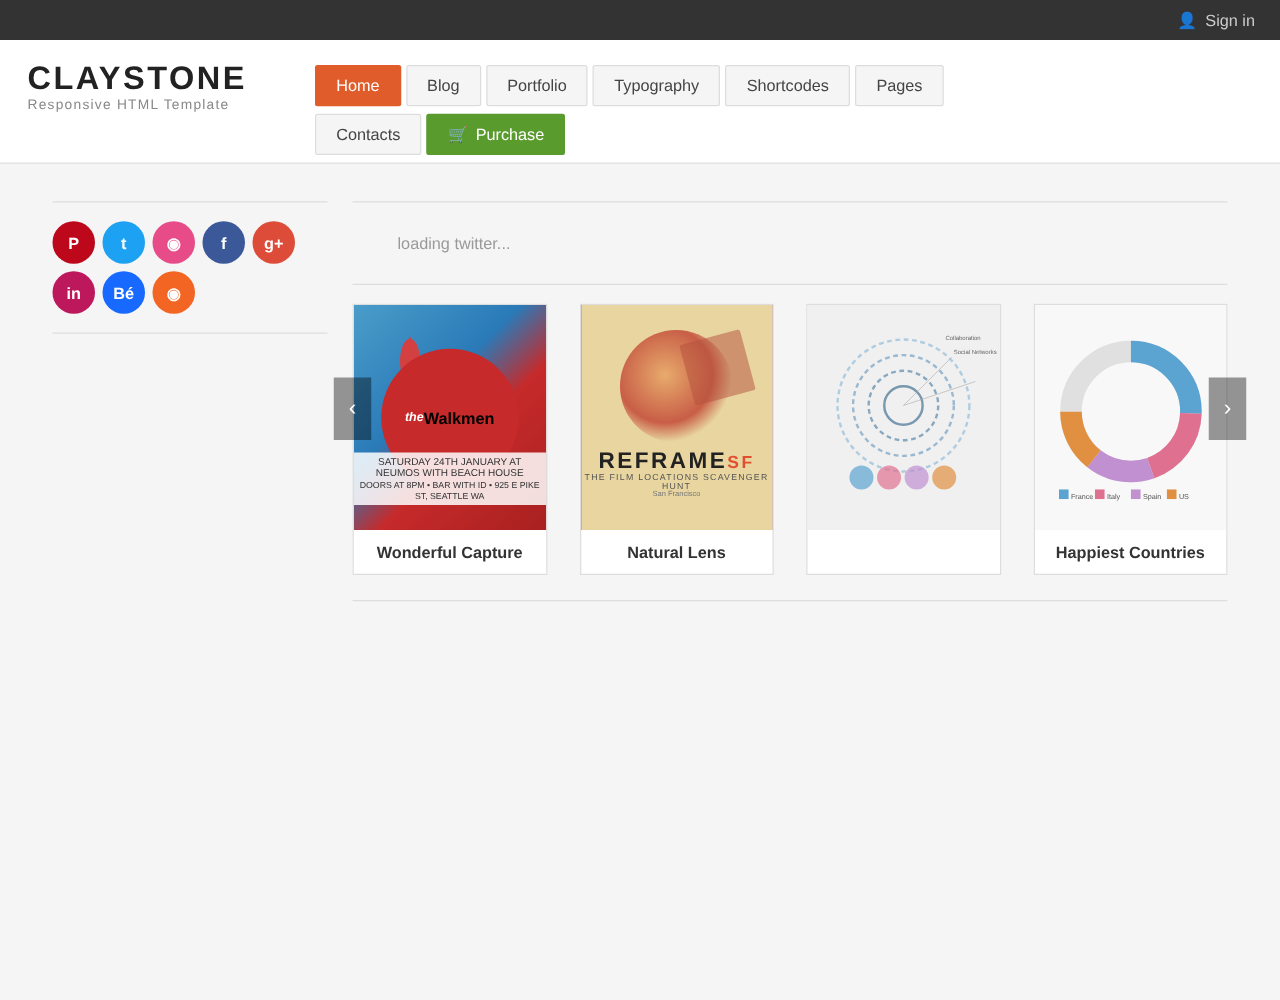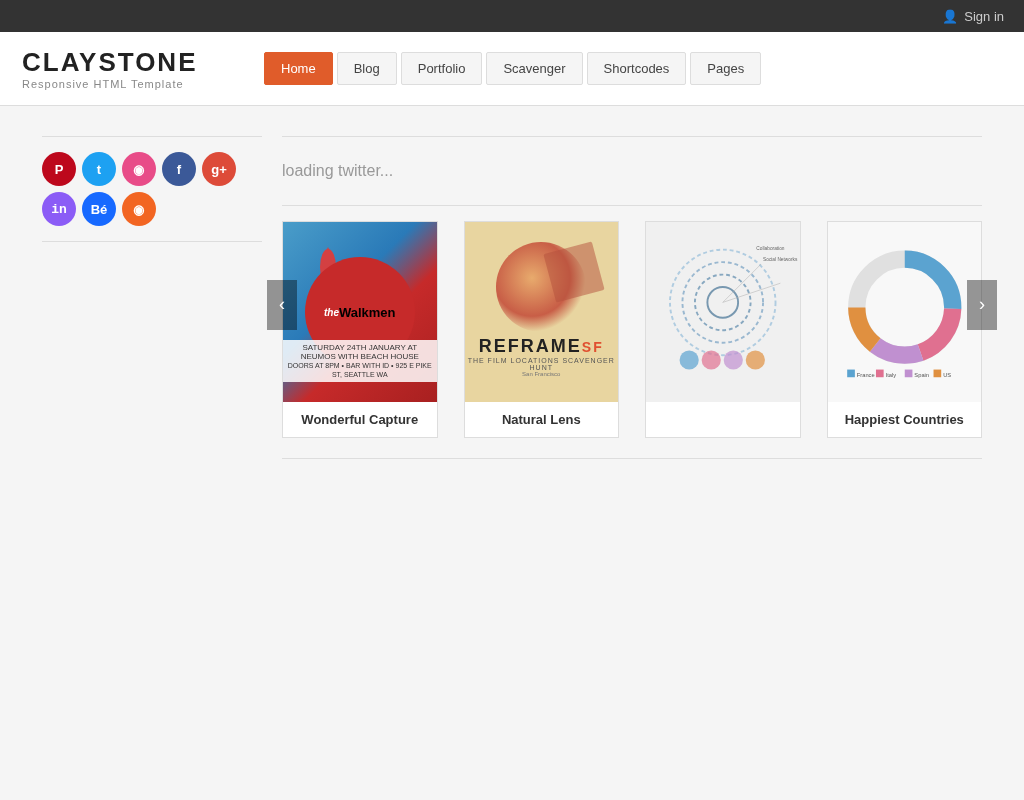"CLAYSTONE" .header-inner { gap: 42px -> 30px }
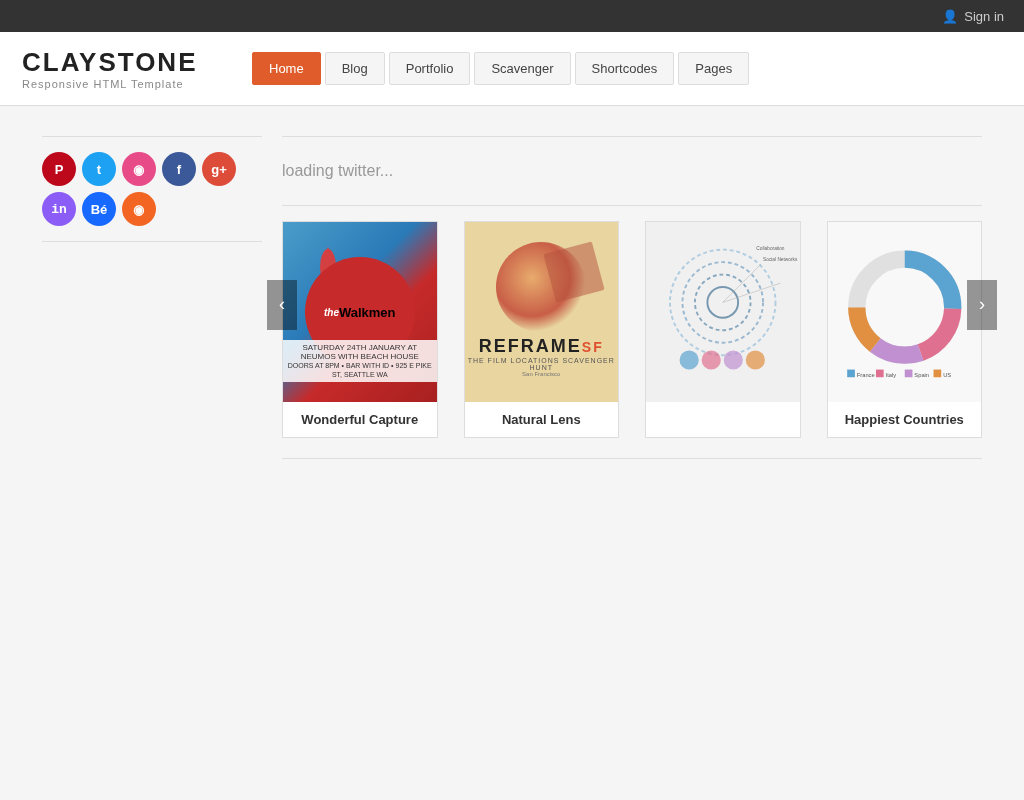"Scavenger" a.nav-btn { text: Scavenger -> Typography }
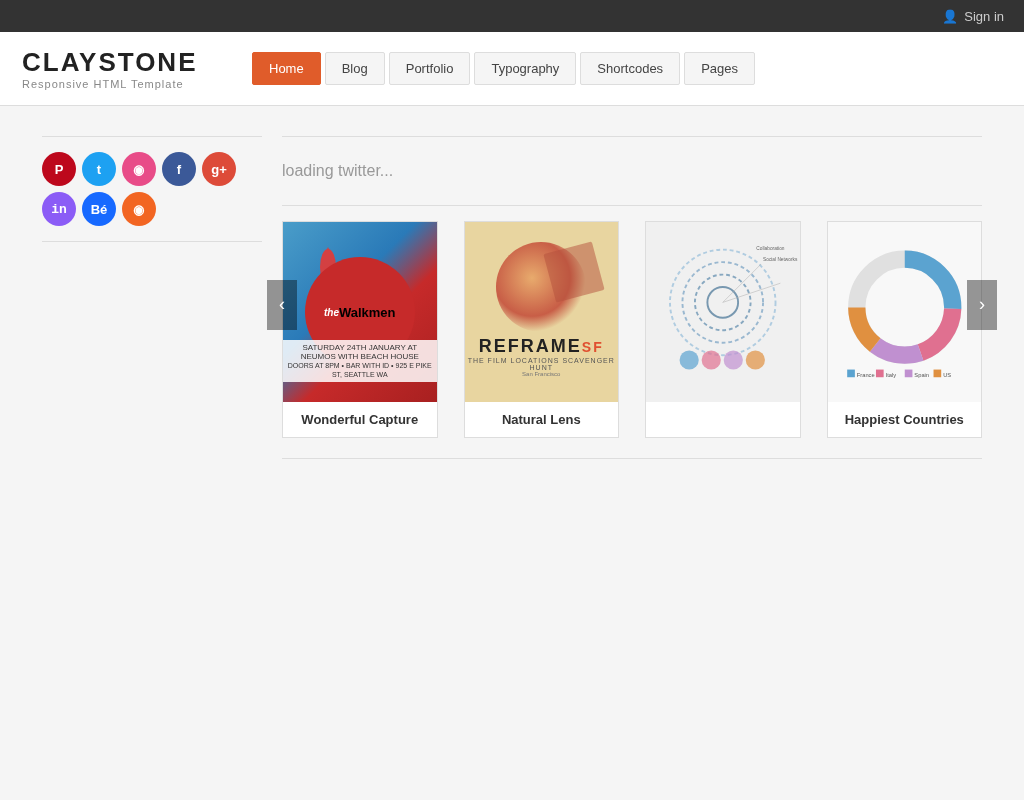"Contacts" div.nav-row { html: none -> <div> <a>Contacts</a> <a> <span>🛒</span> <span>Purchase</span> </a> </div> }
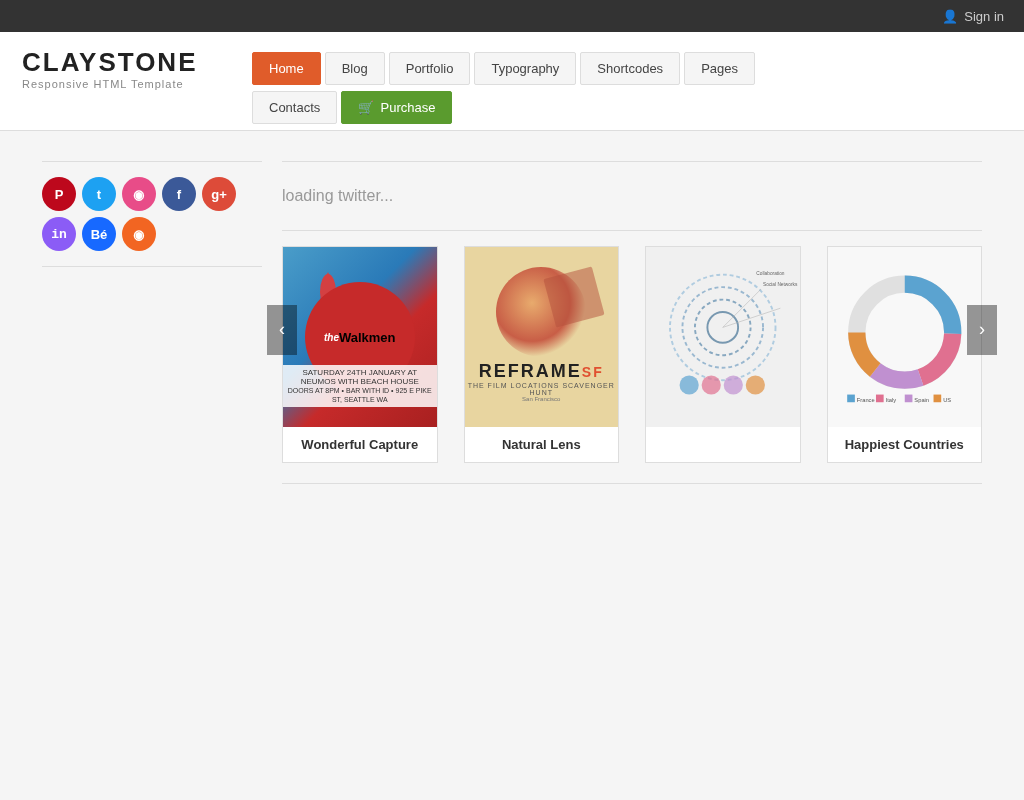"loading twitter..." .twitter-loading { font-size: 16px -> 13px; margin-left: none -> 36px }
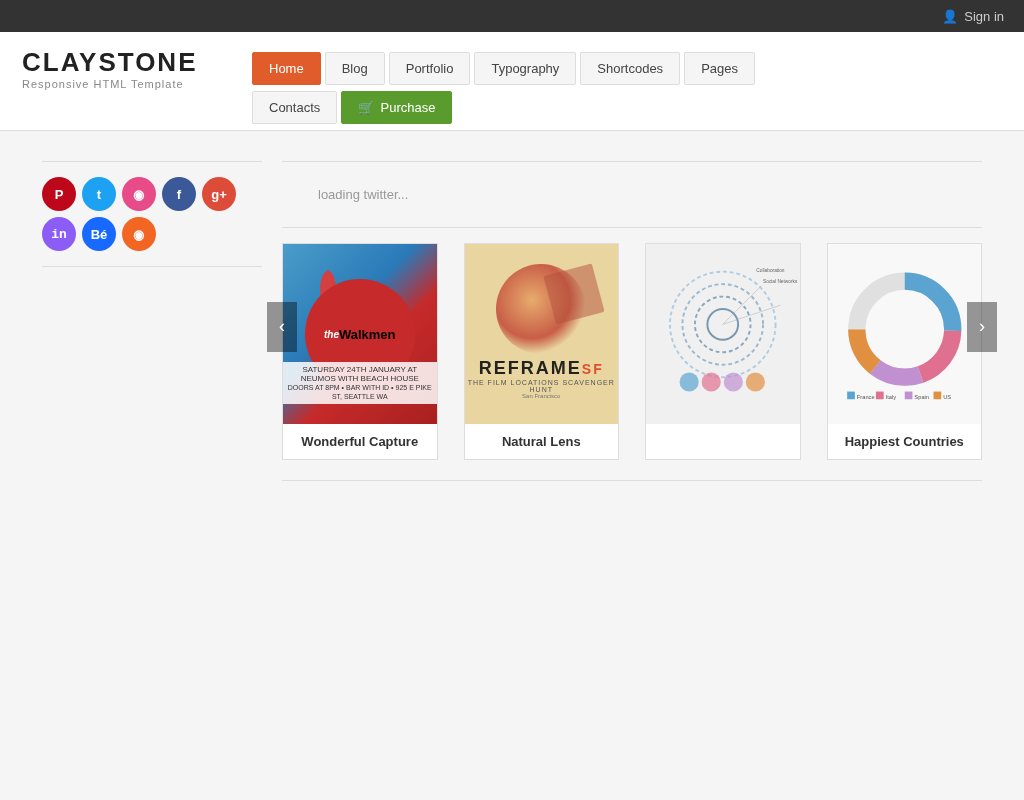"in" .social-icon.linkedin { background: #8b5cf6 -> #be185d; font-family: Liberation Mono, monospace -> none }
